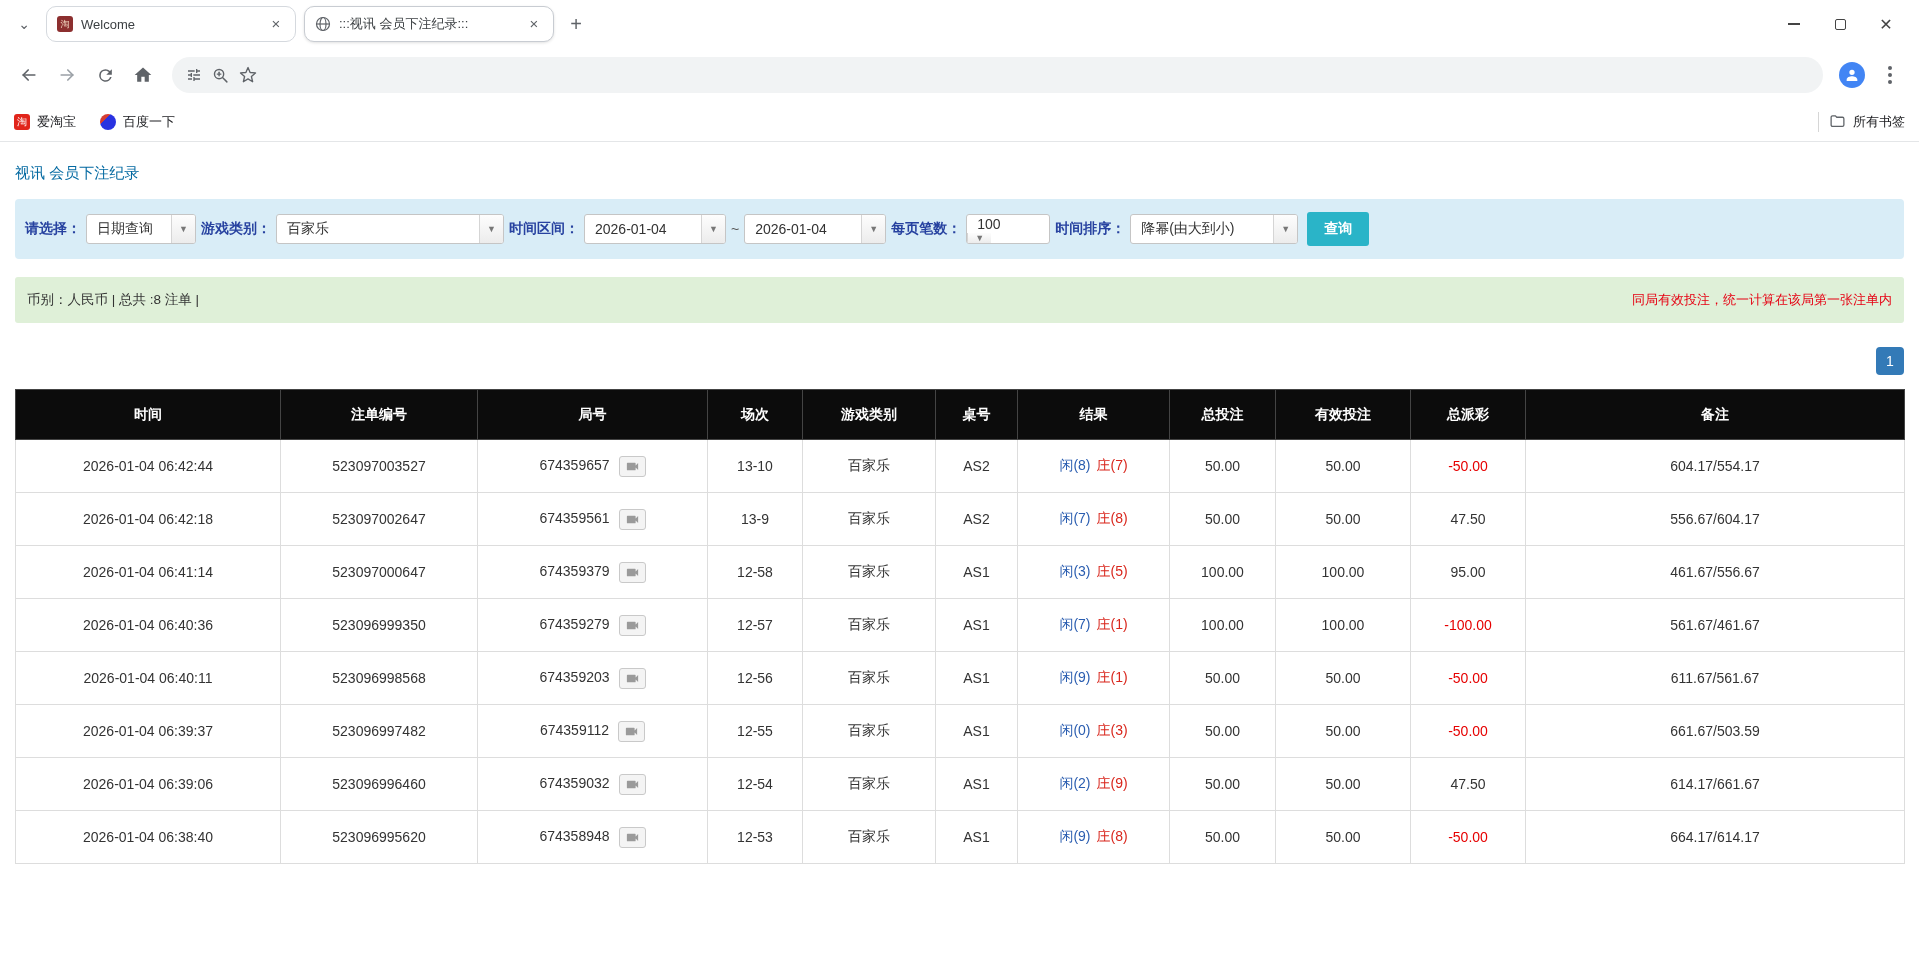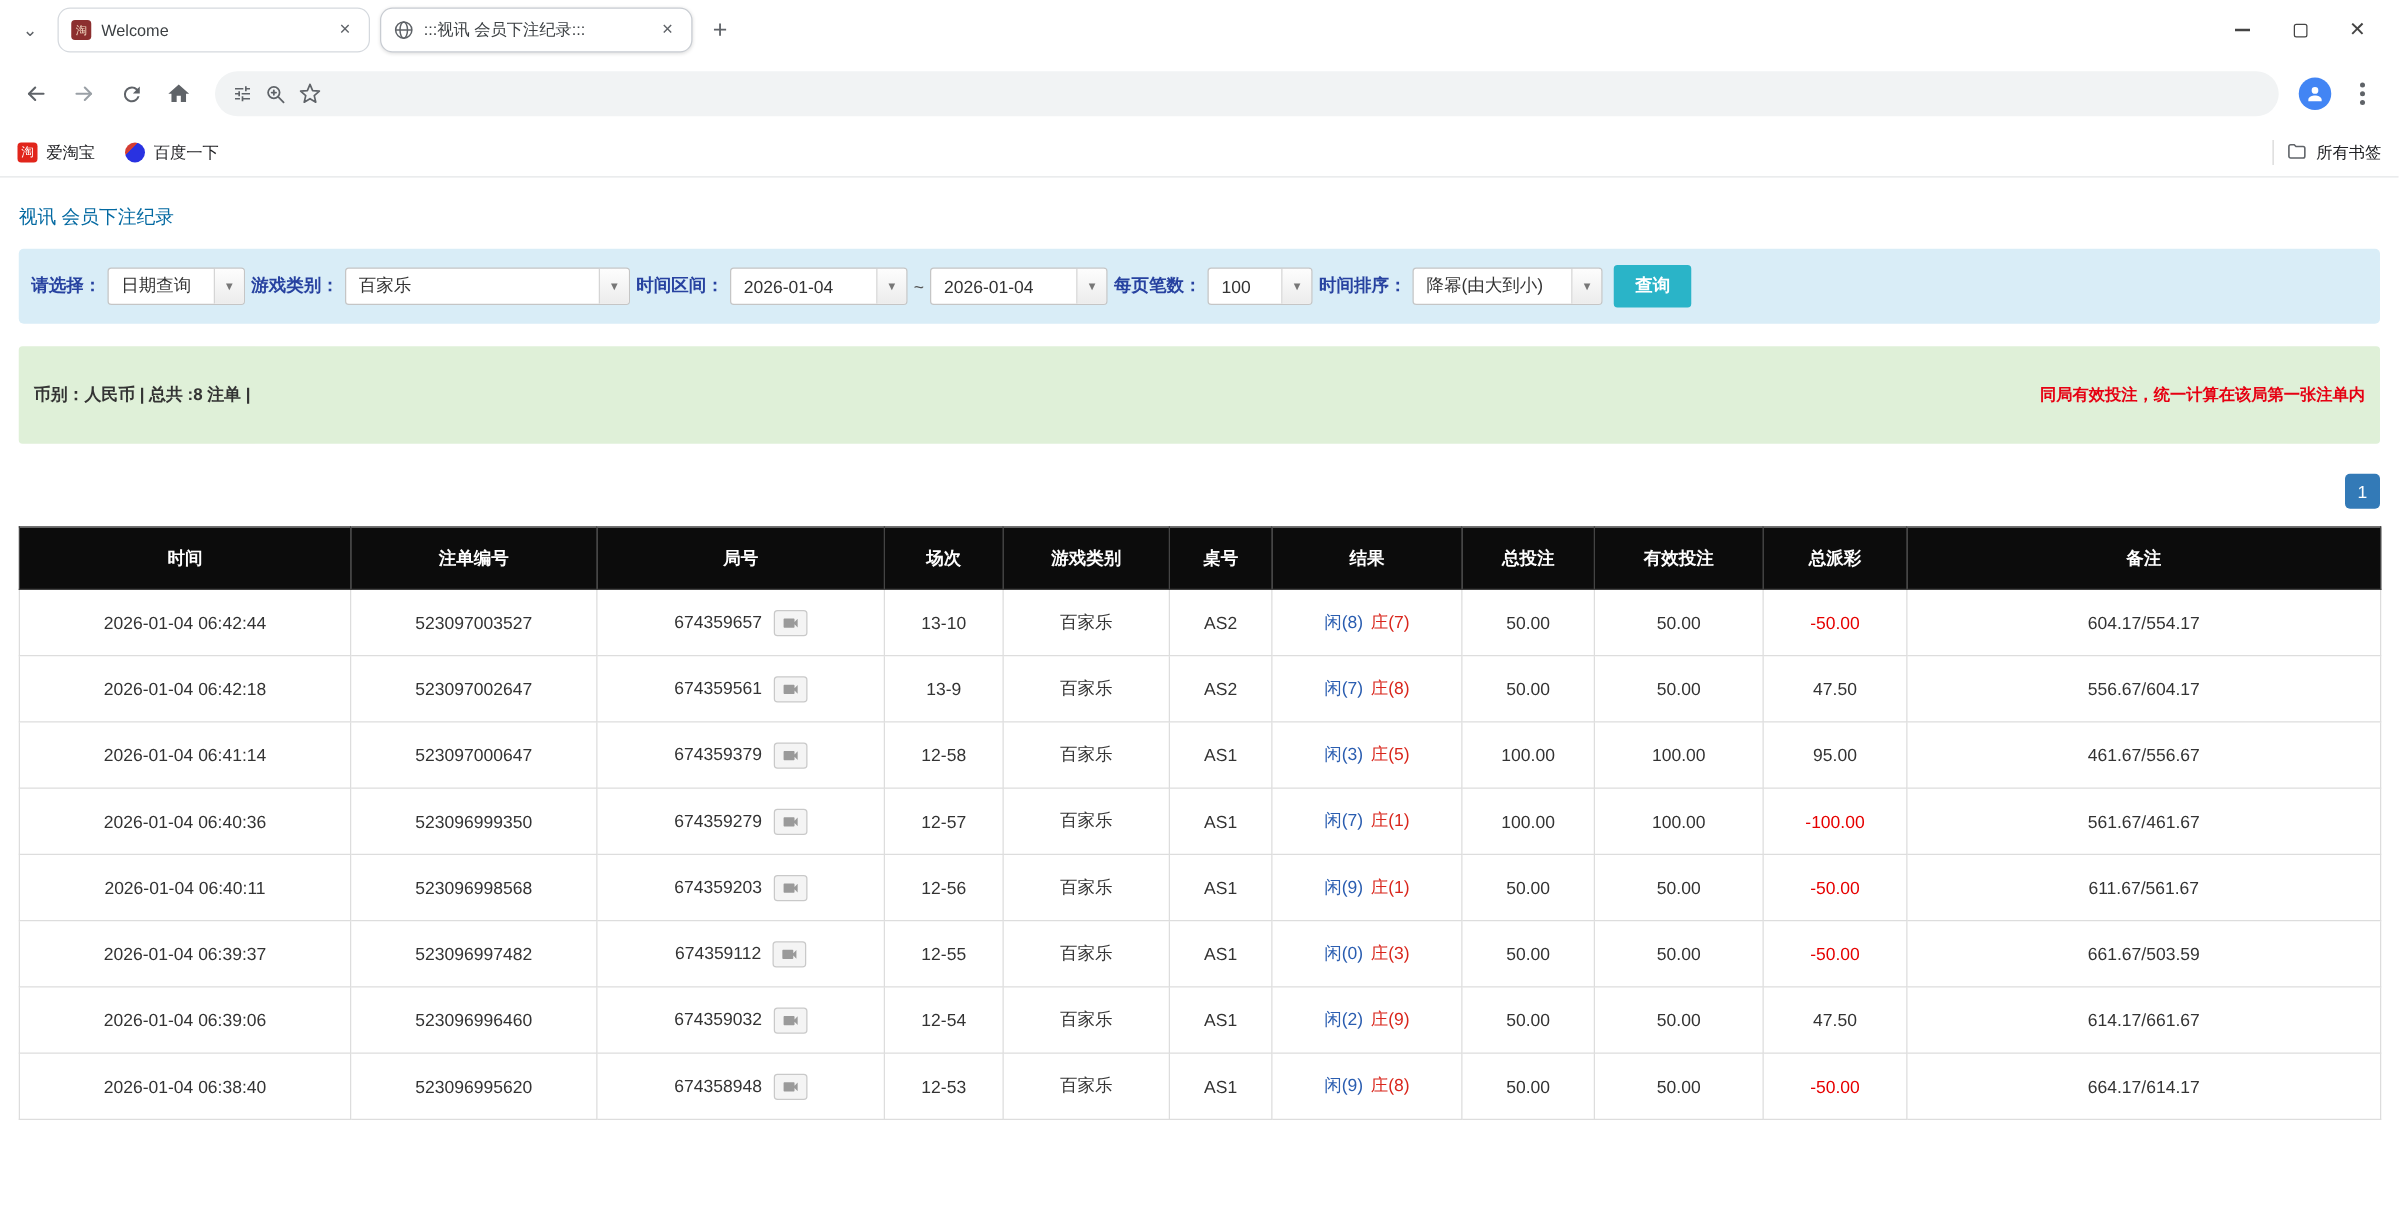"100" div.combo { flex-direction: none -> column }
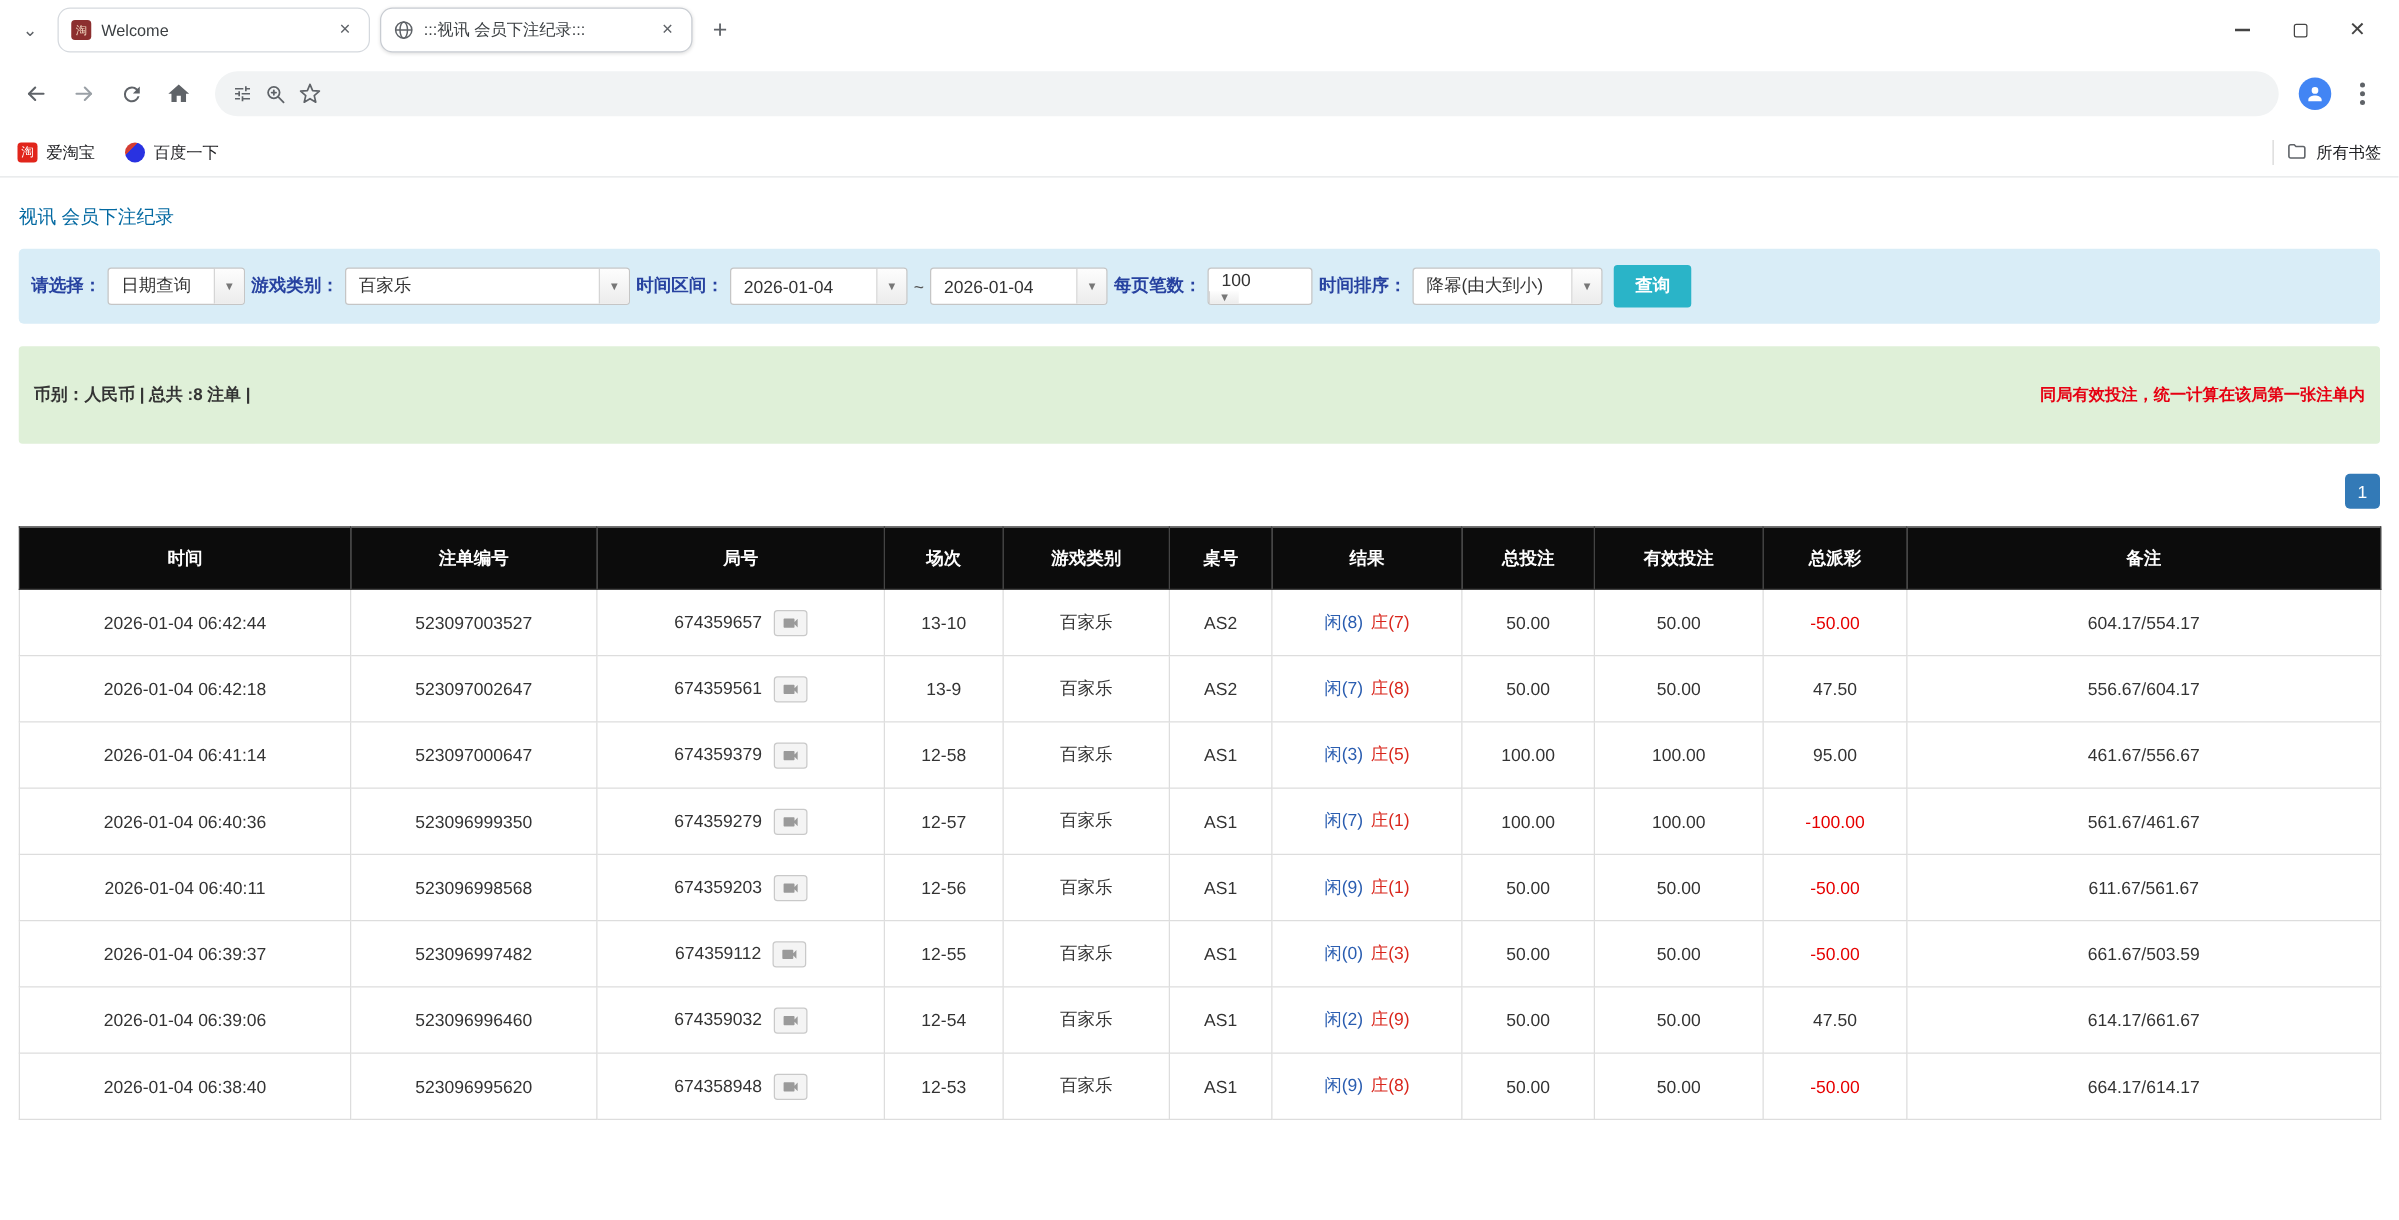"降幂(由大到小)" div.combo { width: 152px -> 168px }
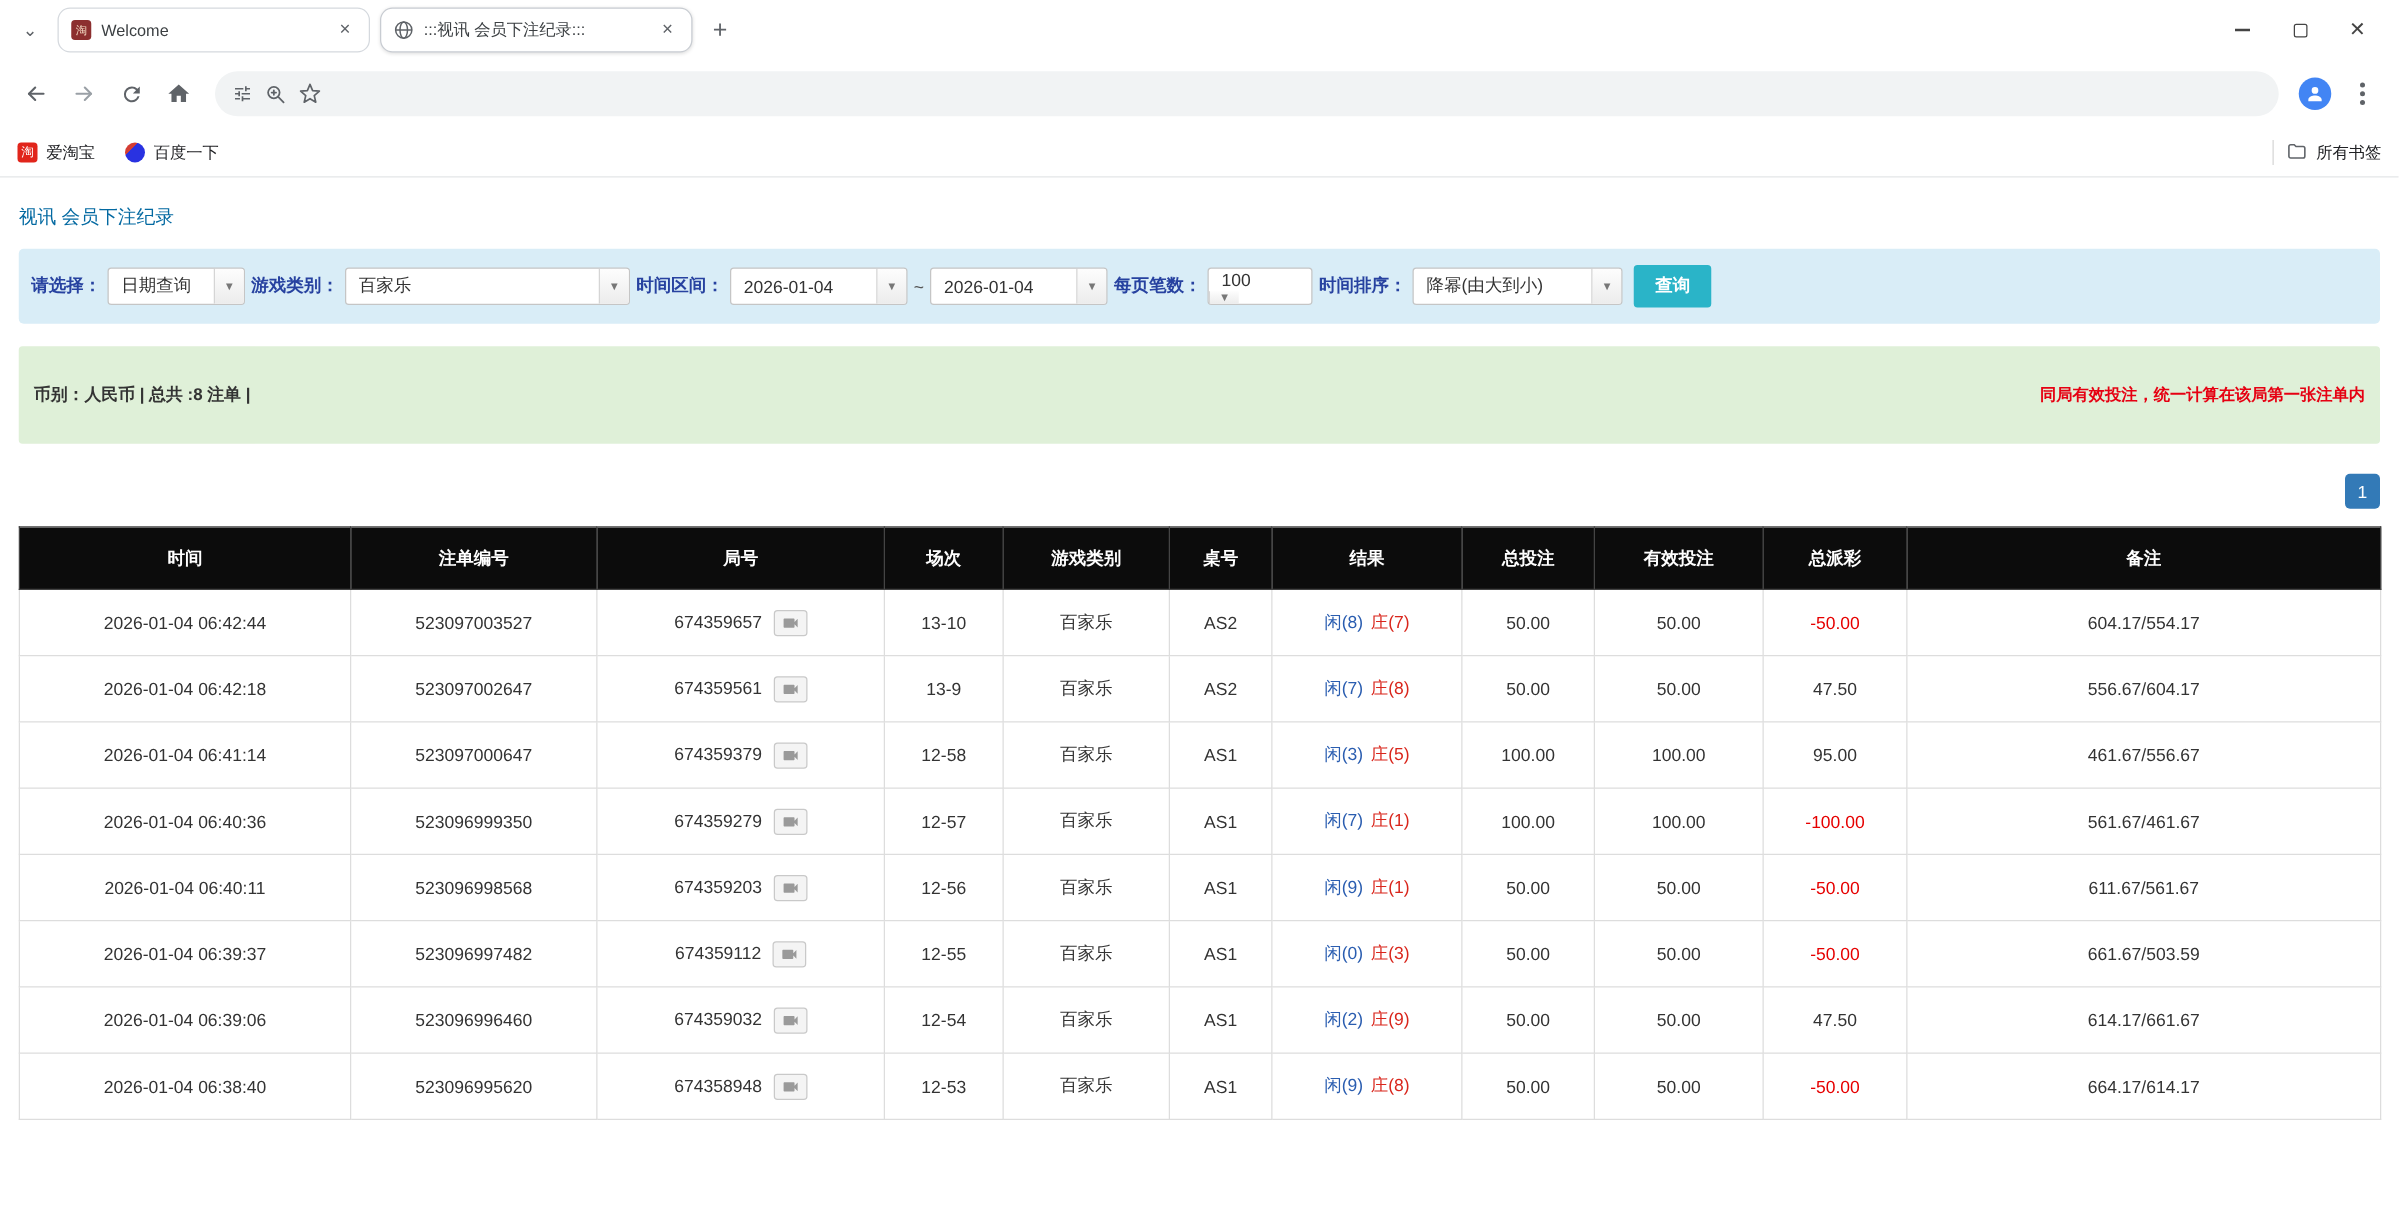"币别：人民币 | 总共 :8 注单" .summary-bar { font-weight: bold -> none; padding: 30px 12px -> 14px 12px }
